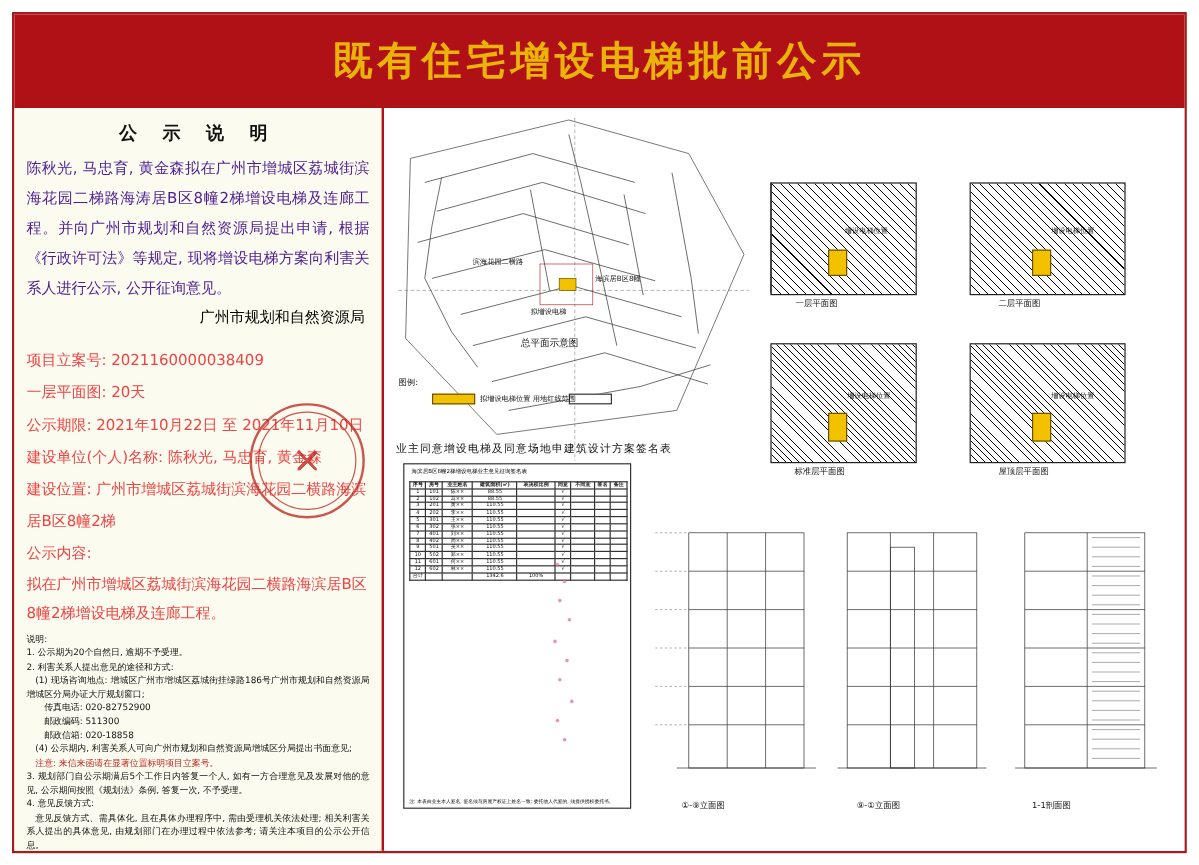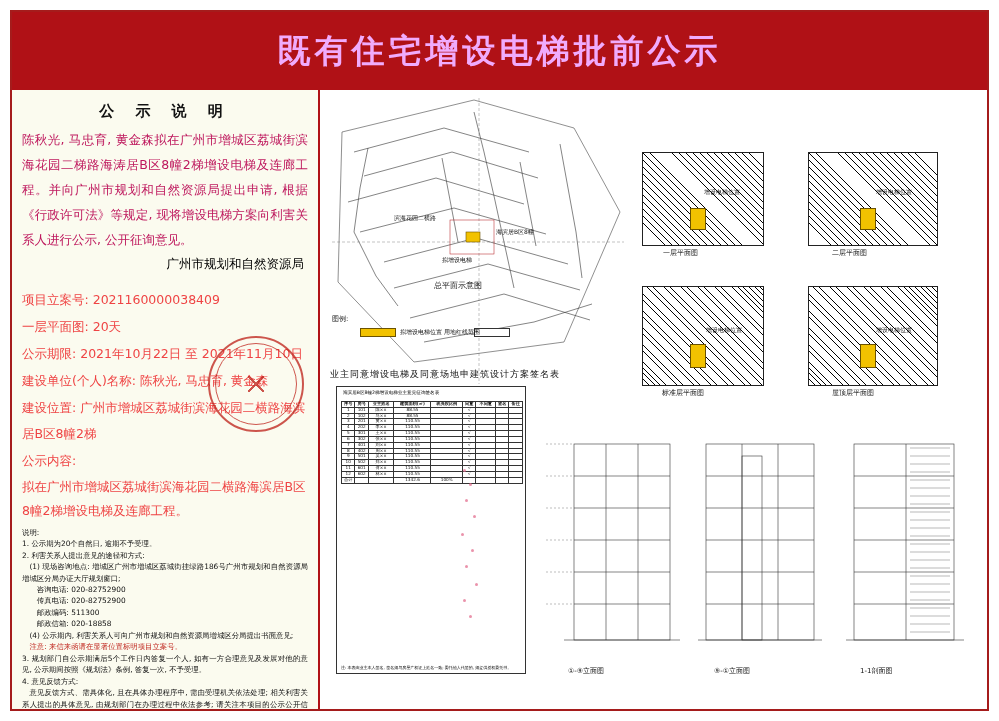"既有住宅增设电梯批前公示" .title-bar .t { color: #f0abfc -> #eab308 }
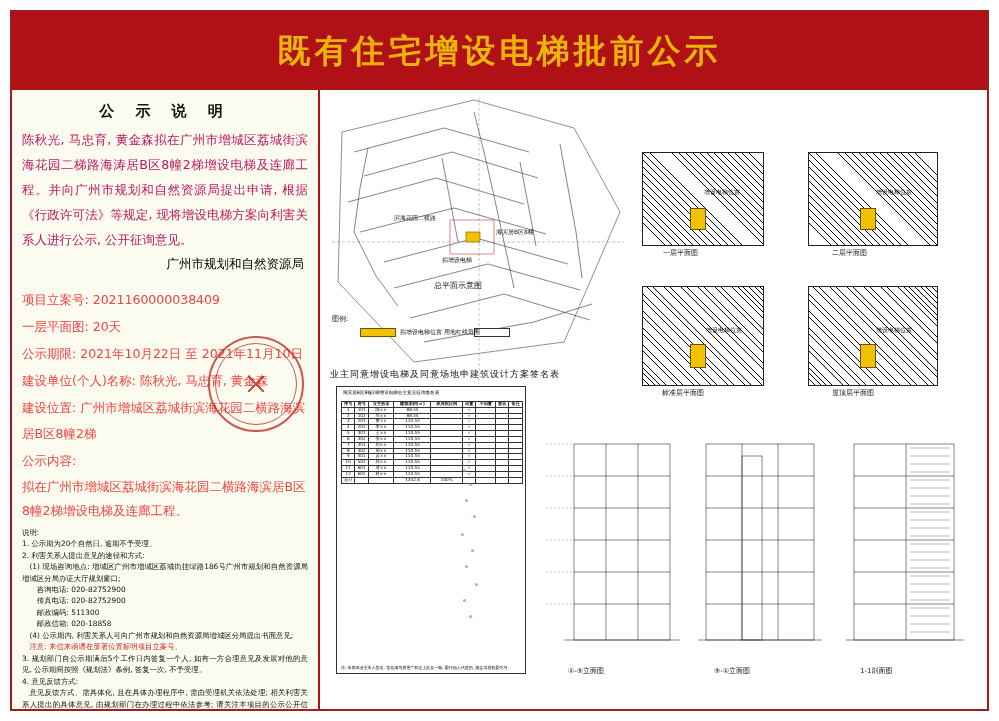"陈秋光, 马忠育," .notice-body { color: #be185d -> #4c1d95 }
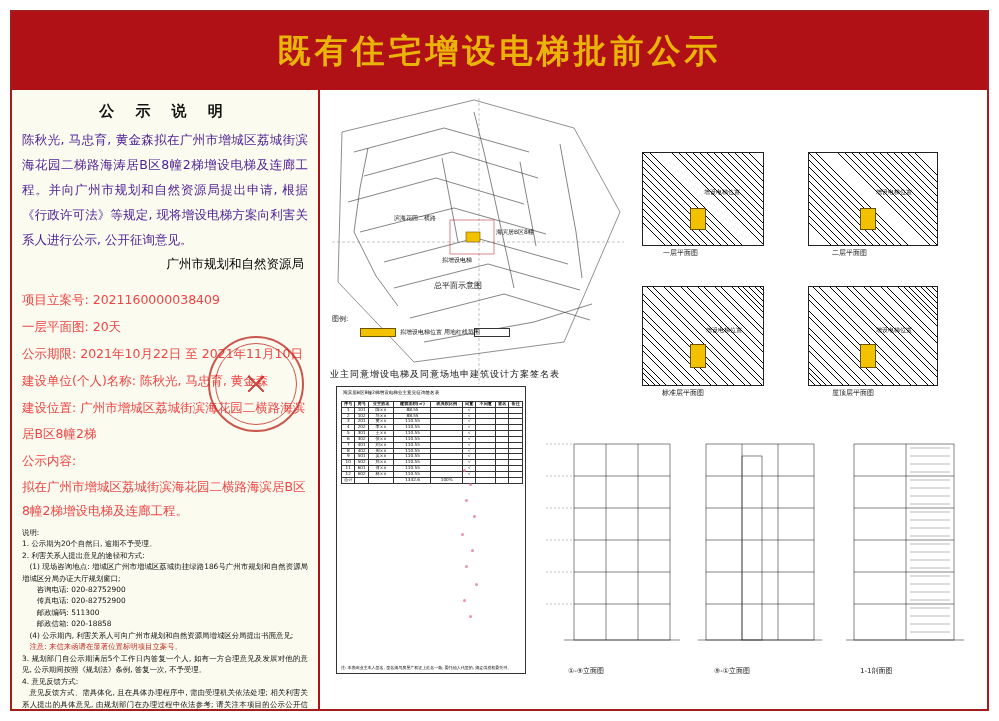"咨询电话: 020-82752900" div.ind2 { html: <div> 咨询电话: 020-82752900</div> -> none }
